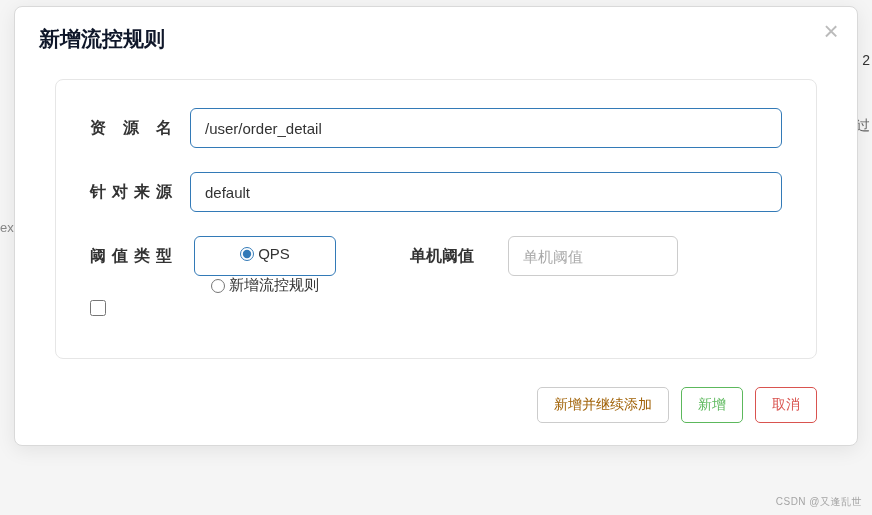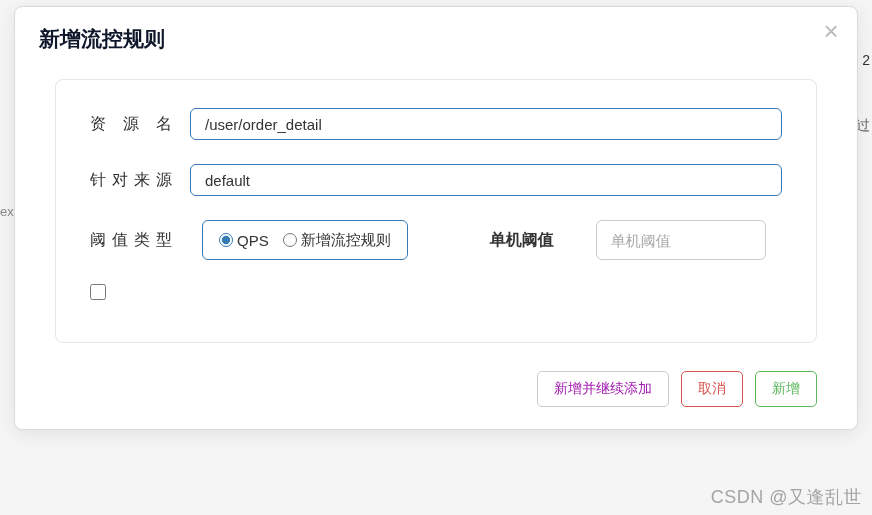"资源名" .form-label { font-weight: 400 -> 700 }
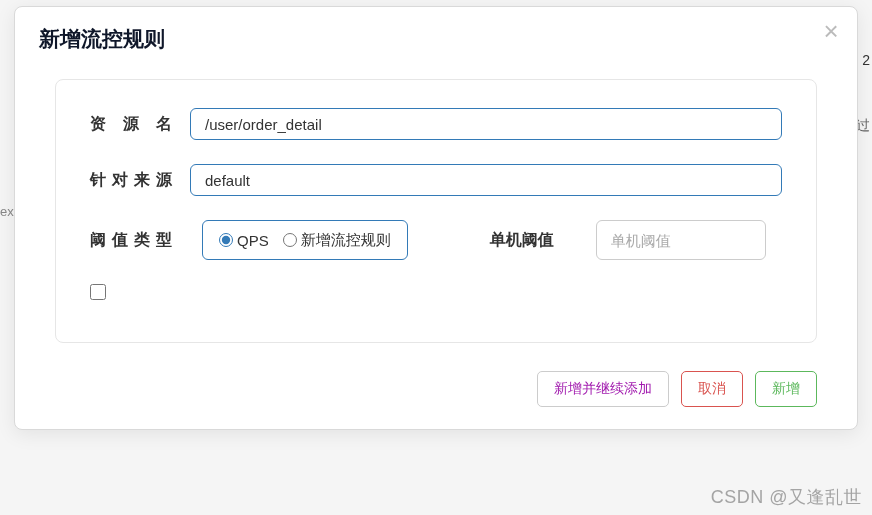"/user/order_detail" .form-control { height: 32px -> 40px }
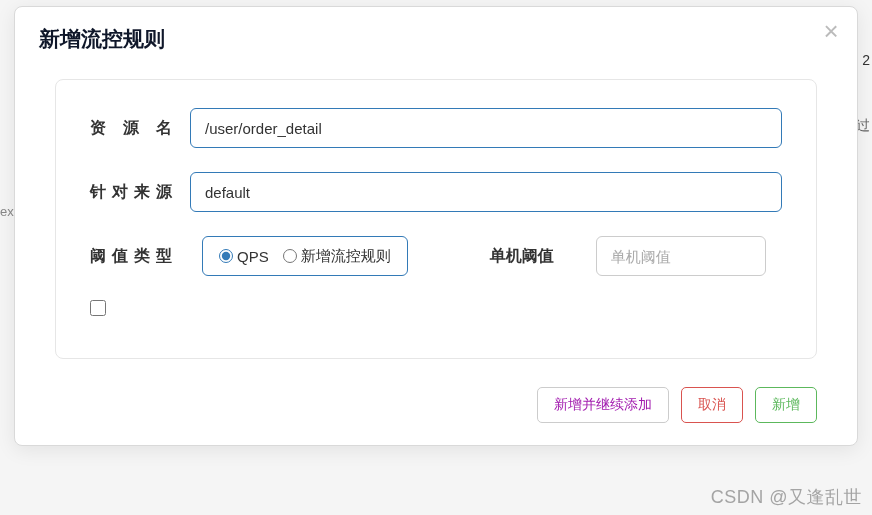"ex" .bg-hint3 { top: 204px -> 220px }
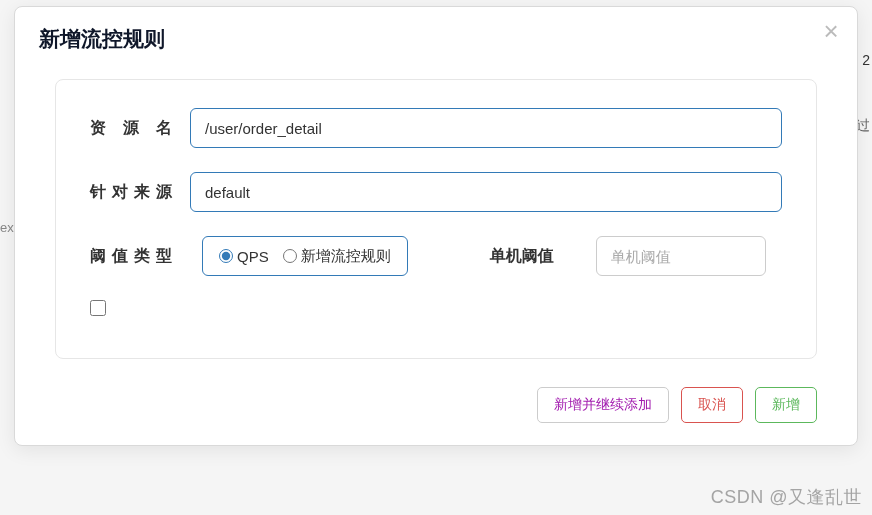"阈值类型" .threshold-row { gap: 12px -> 4px }
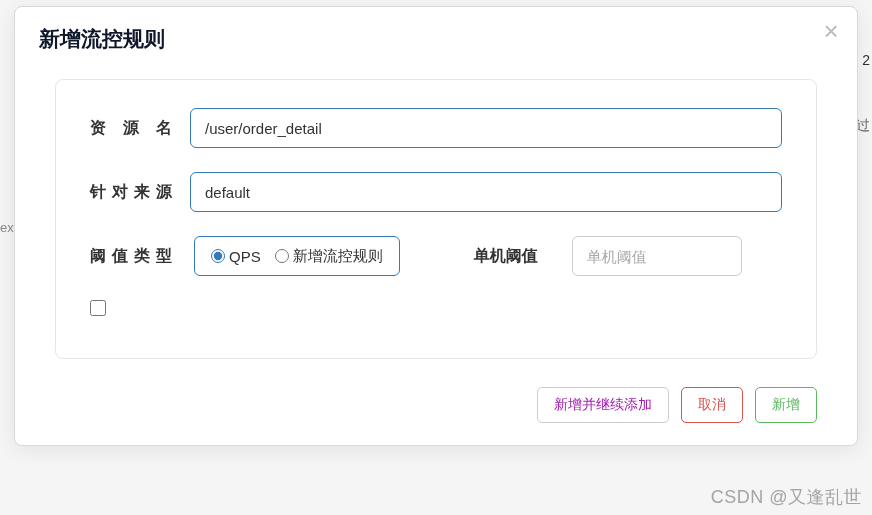"QPS" .radio-group { flex-direction: none -> column }
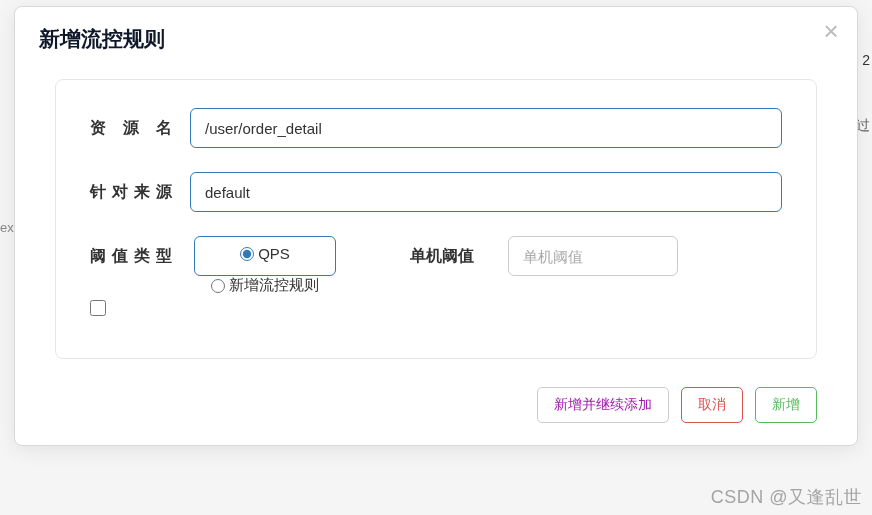"新增并继续添加" .btn-default { color: #a21caf -> #a16207 }
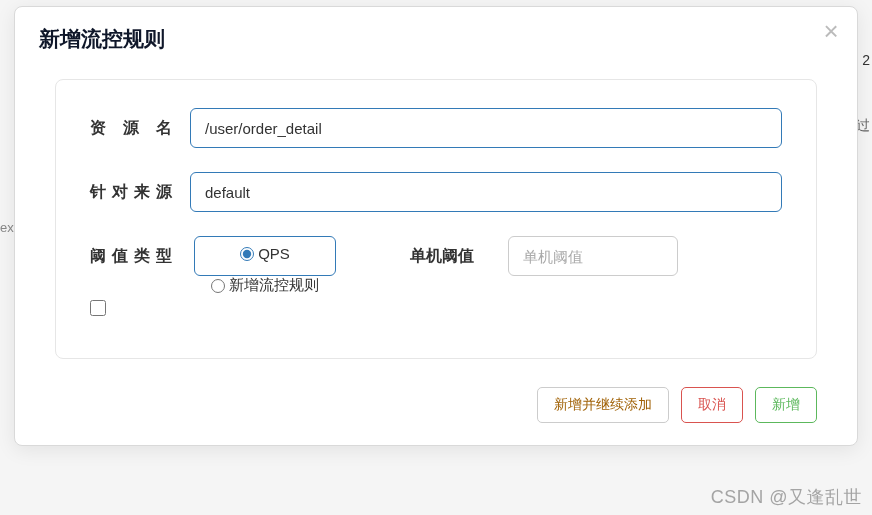"取消" button.btn { order: before "新增" -> after "新增" }
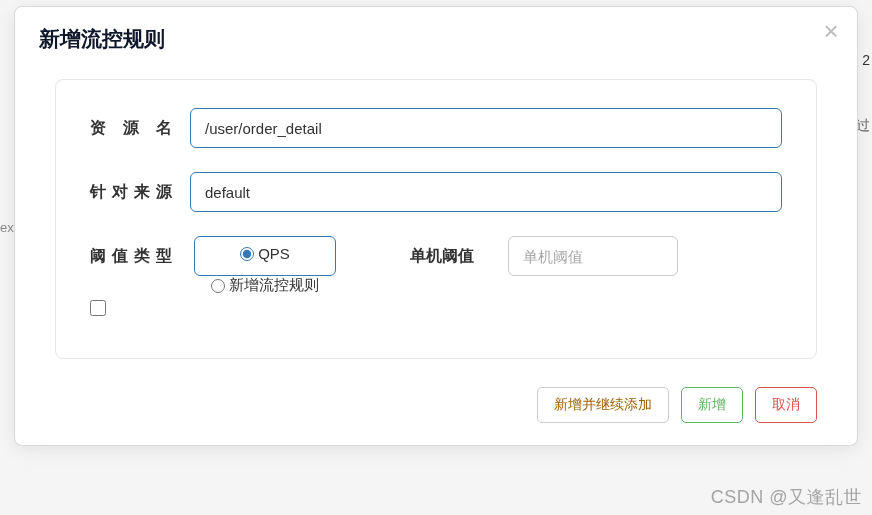"CSDN @又逢乱世" .watermark { font-size: 18px -> 10px }
